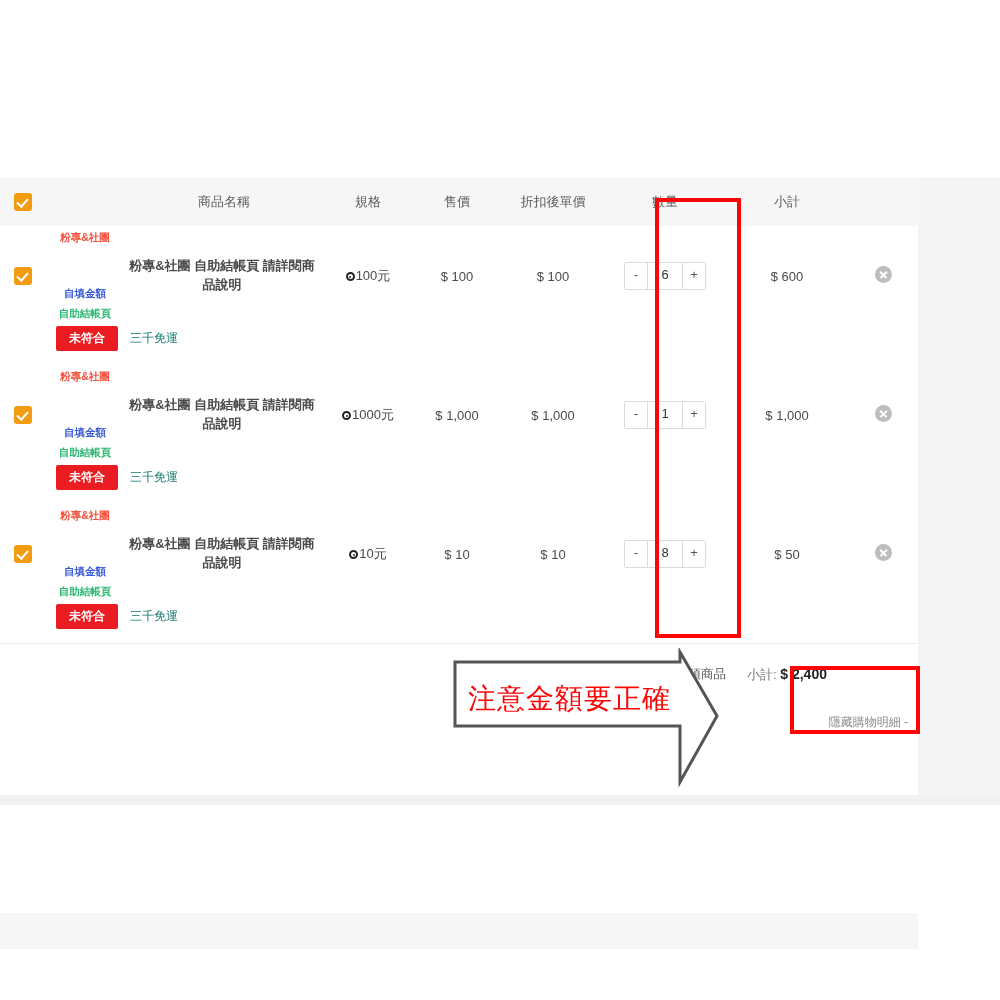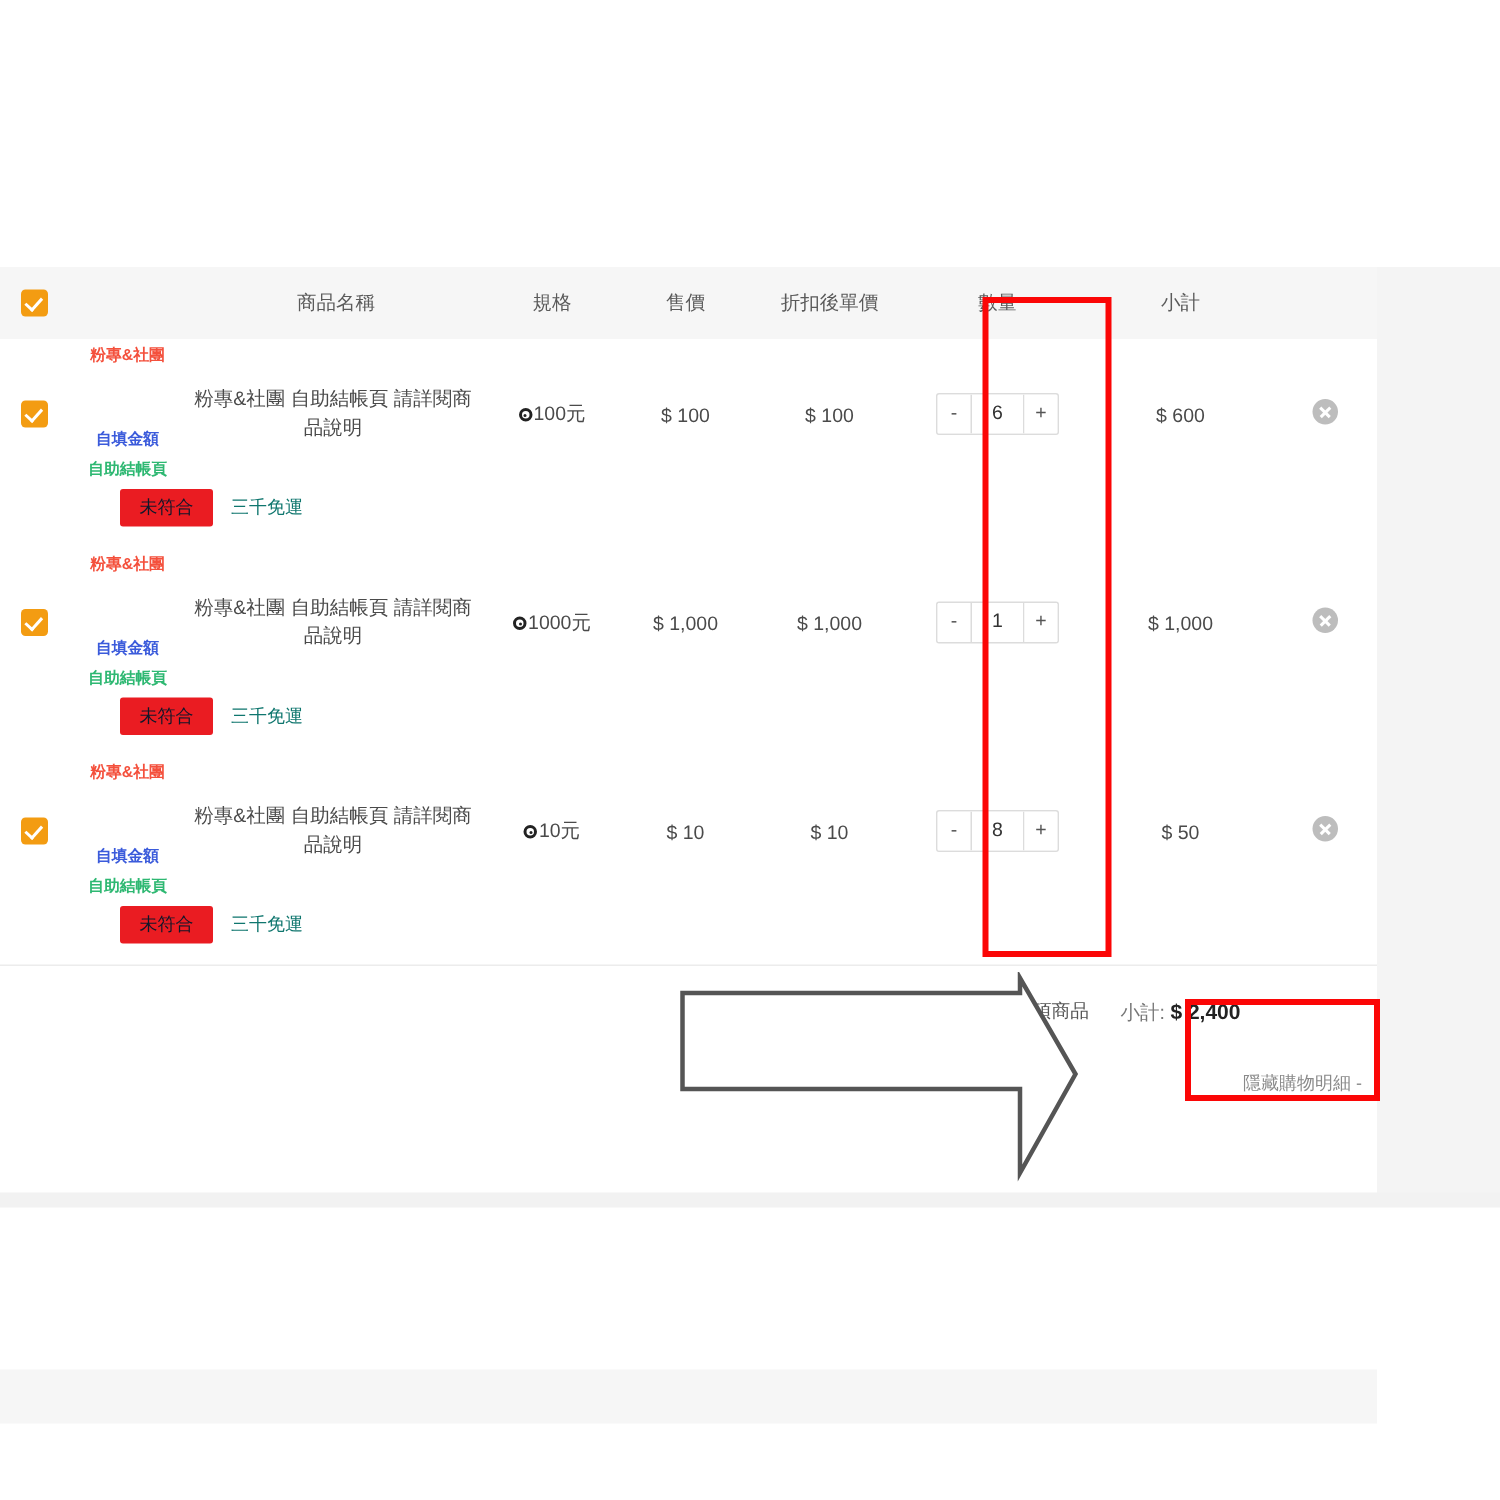"粉專&社團 自助結帳頁 請詳閱商品說明" .name-cell { font-weight: none -> bold }
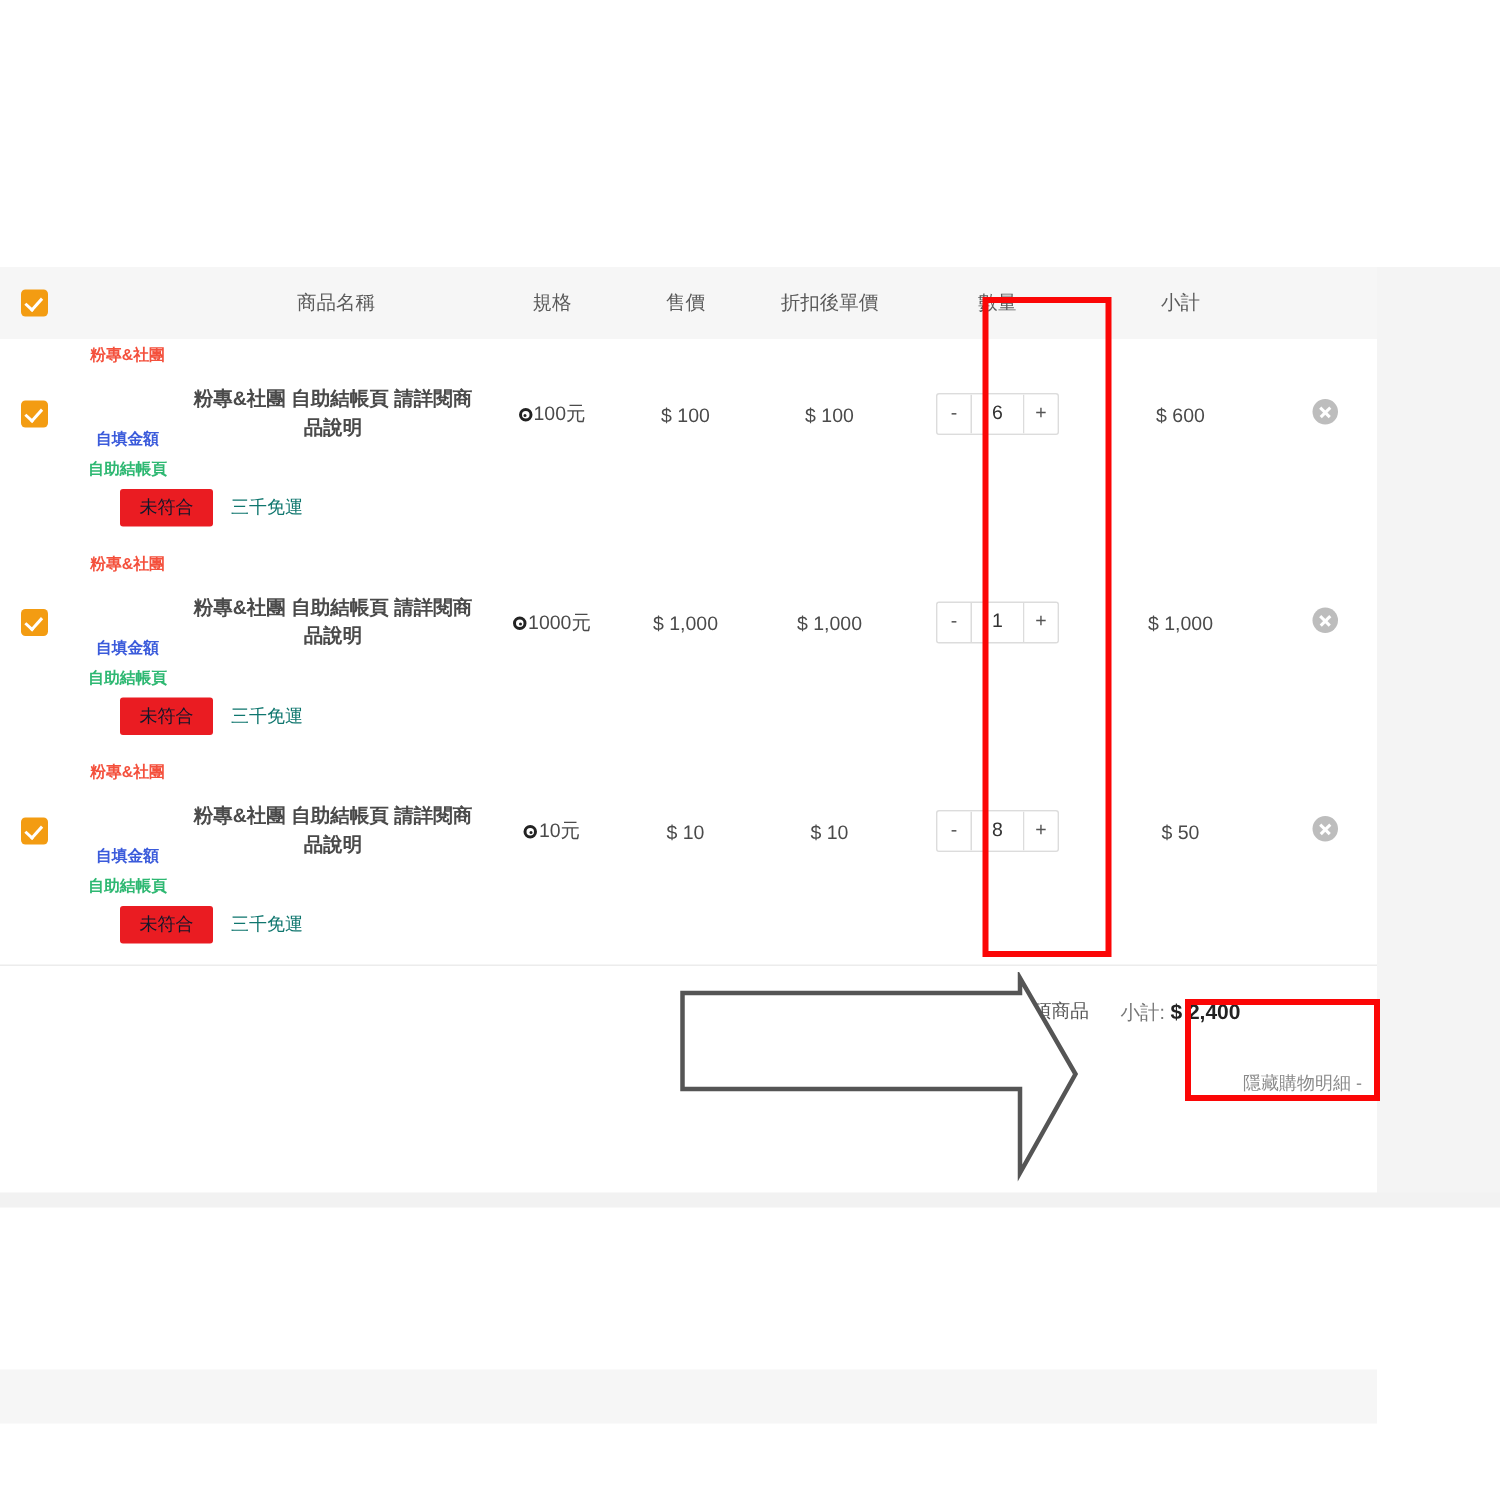"未符合" .ship-badge { color: #0f172a -> #ffffff; font-weight: normal -> bold; margin-left: 24px -> none }
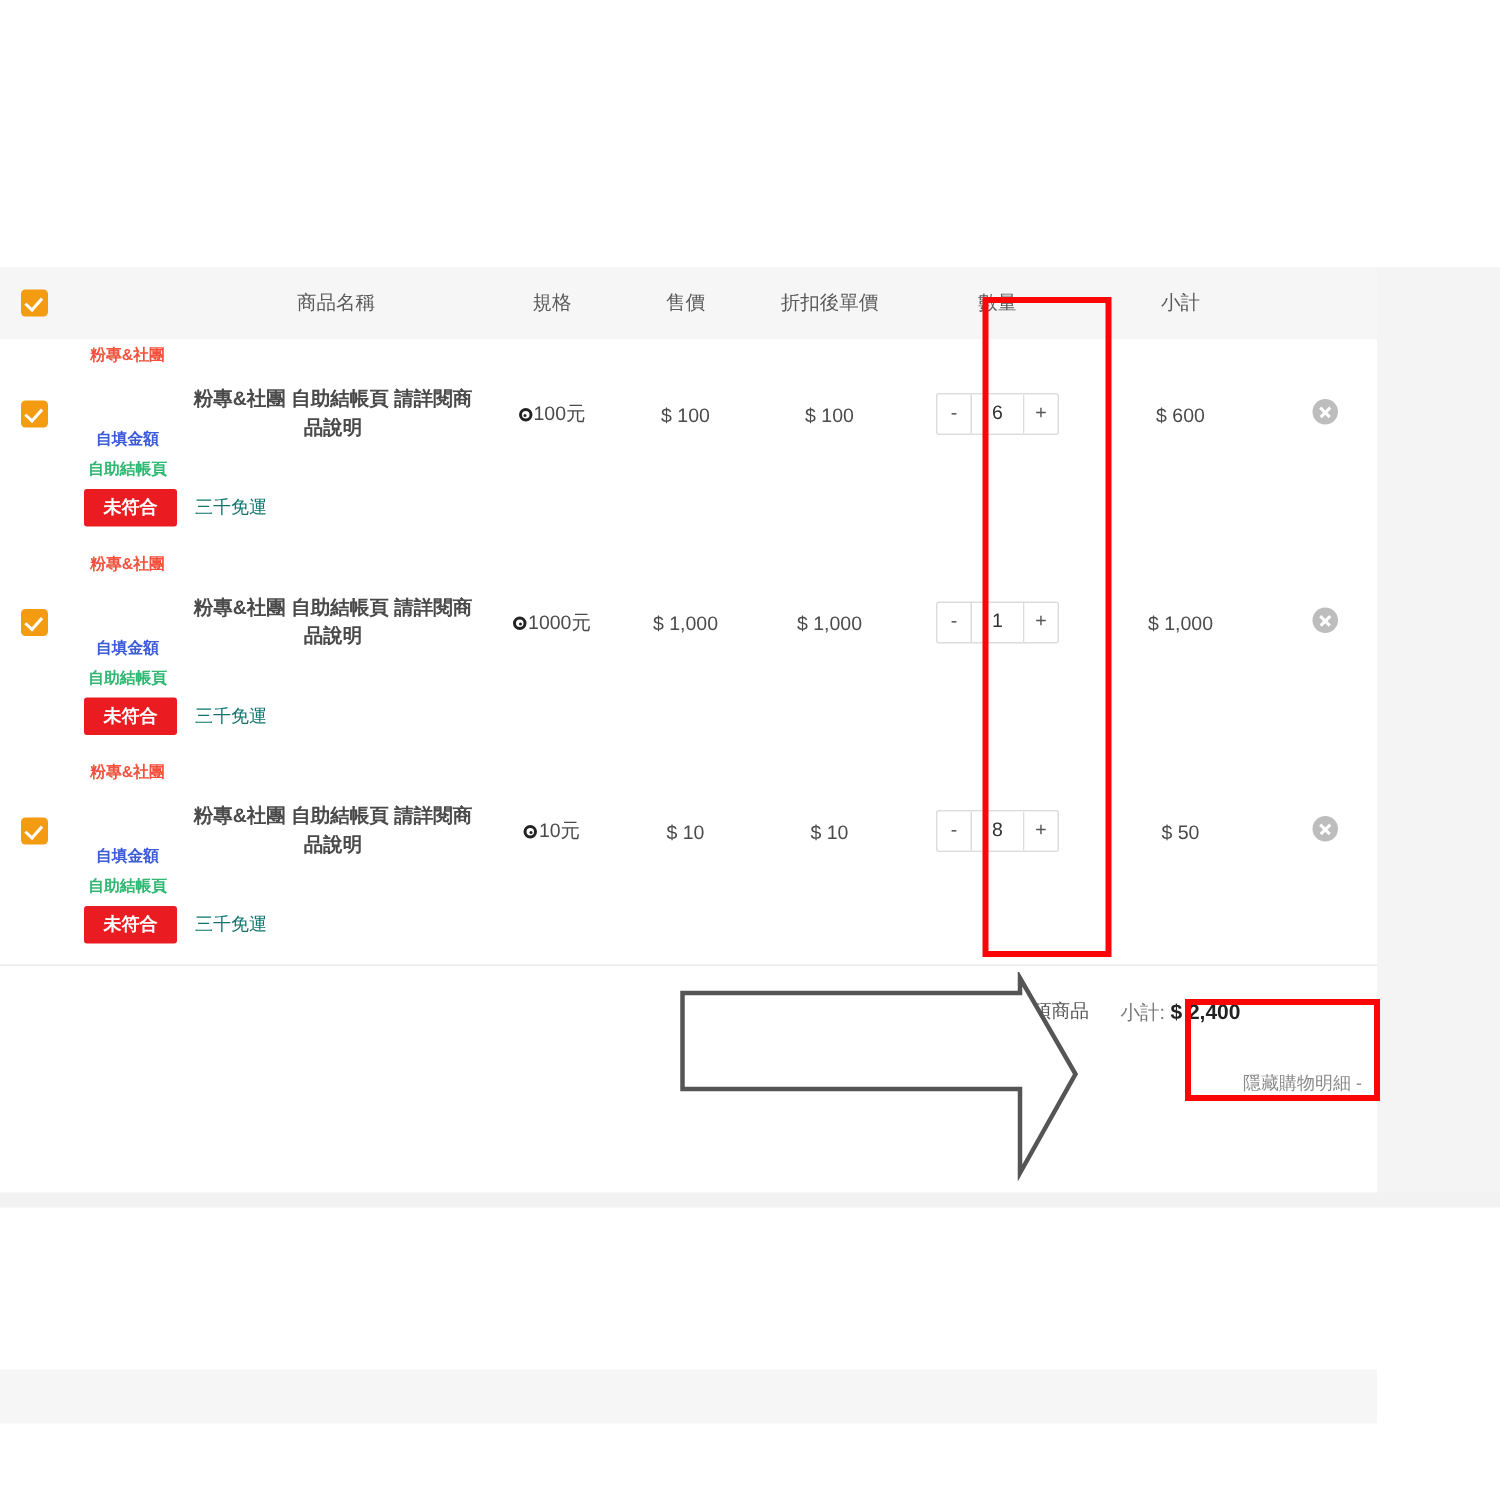"注意金額要正確" div.label { html: none -> <div>注意金額要正確</div> }
